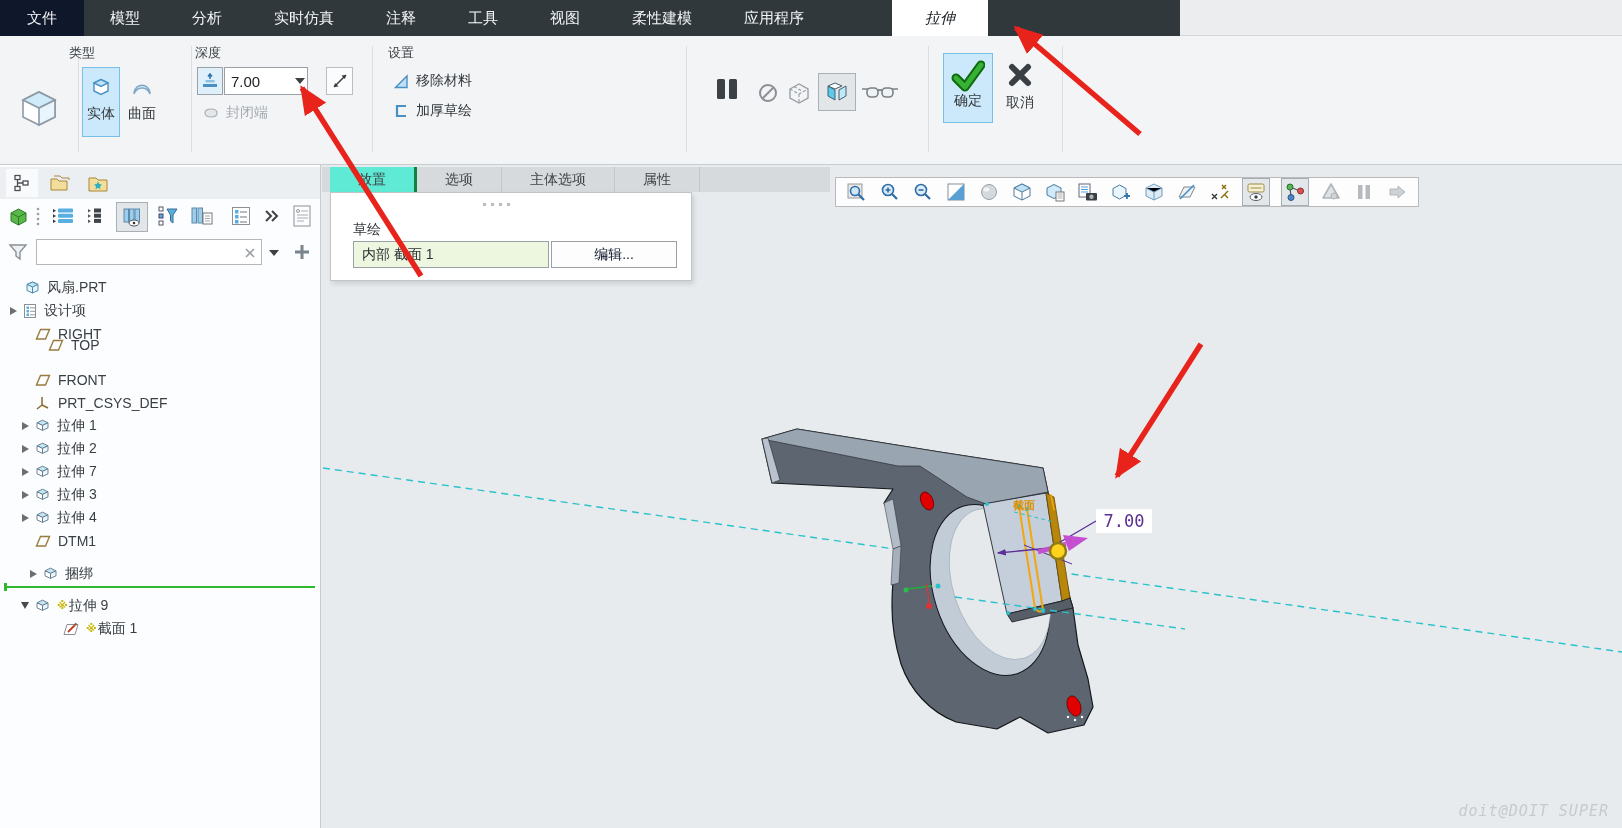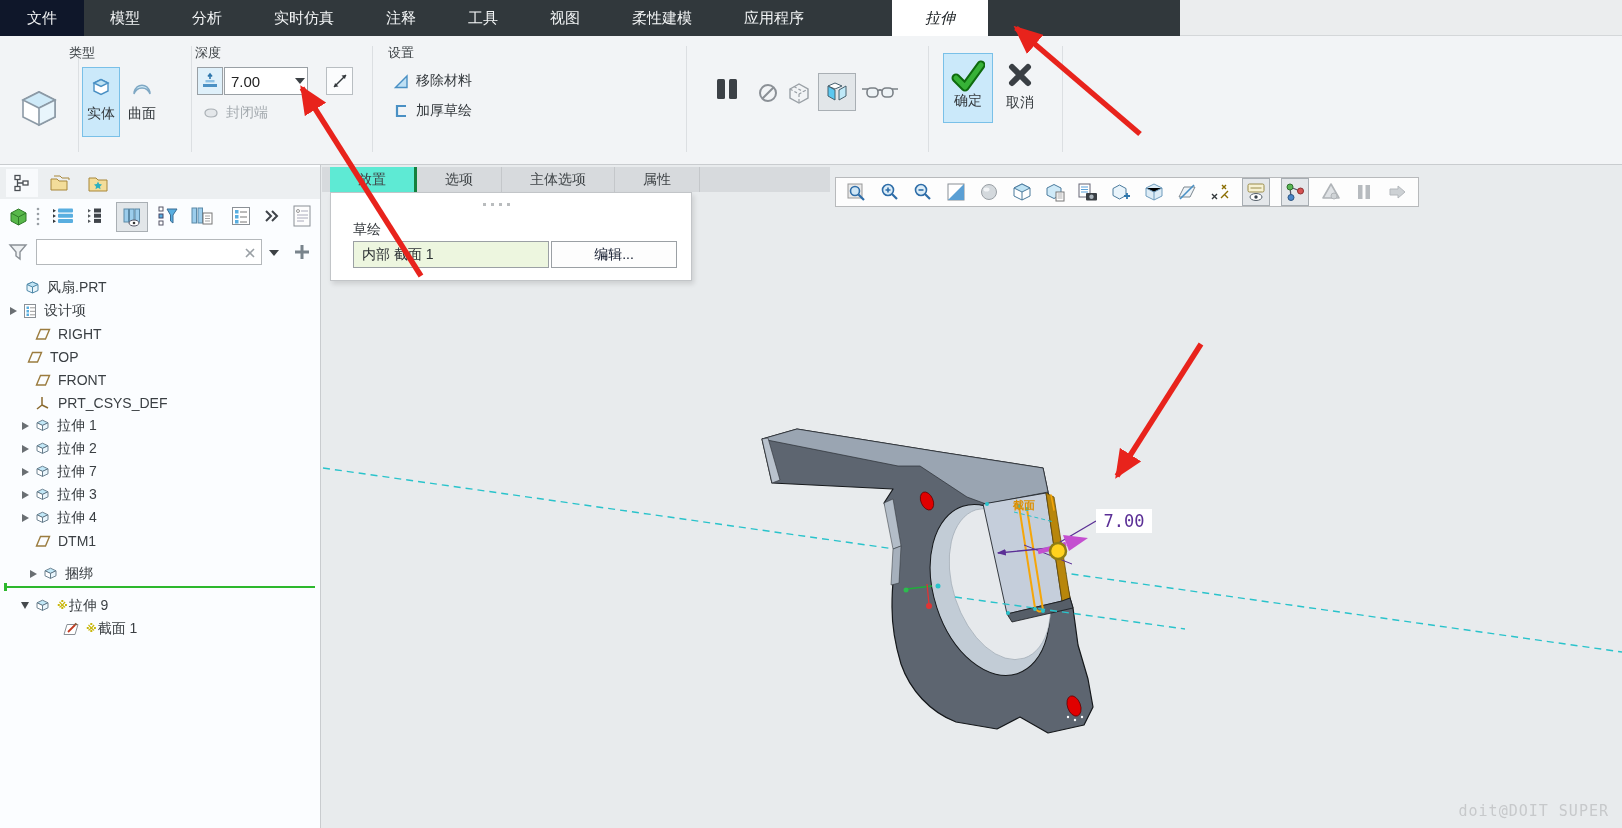"TOP" div.trow { padding-left: 26px -> 47px; top: 180px -> 168px }
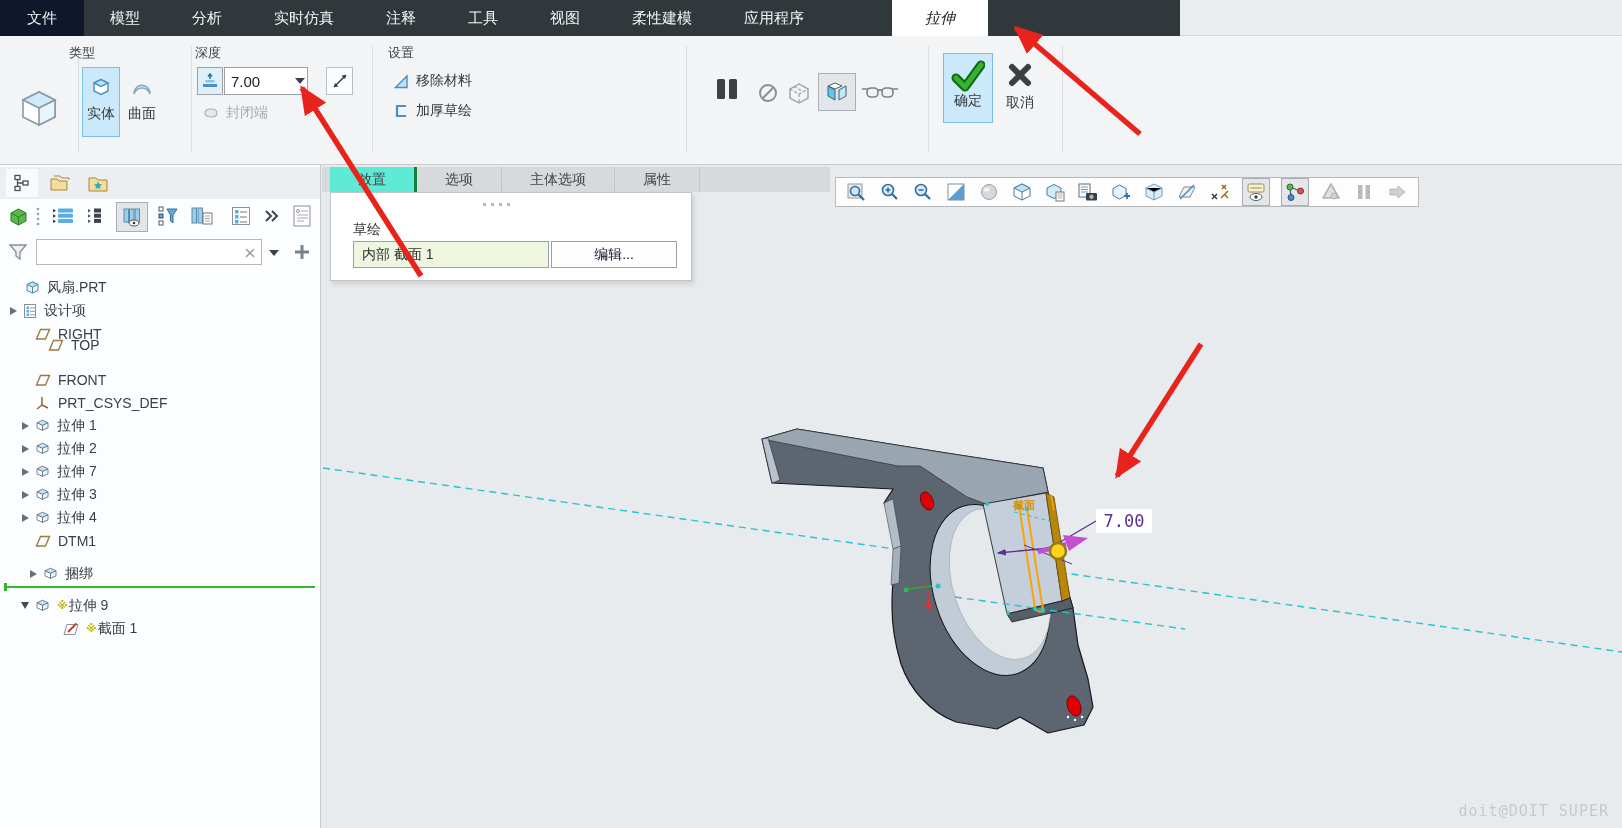"doit@DOIT SUPER" #graphics { font-style: none -> italic }
